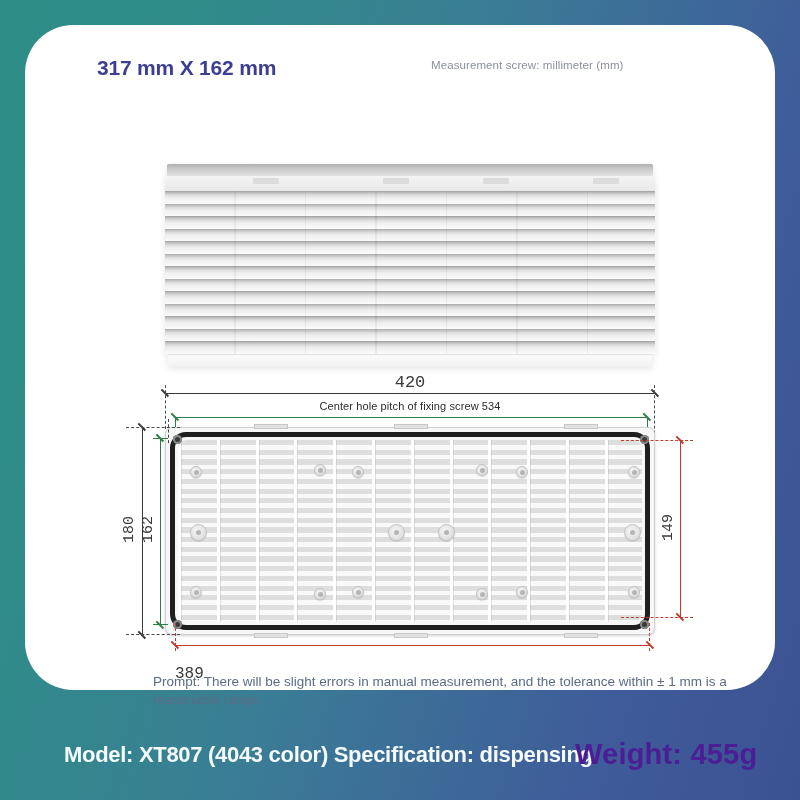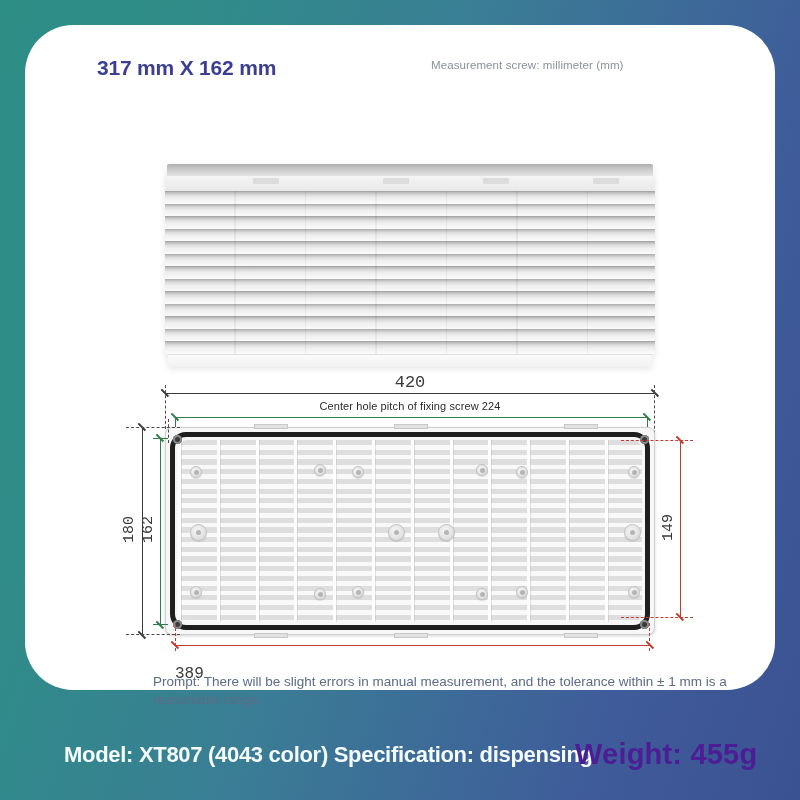"Center hole pitch of fixing" div.pitch-label { text: 224 -> 534 }
